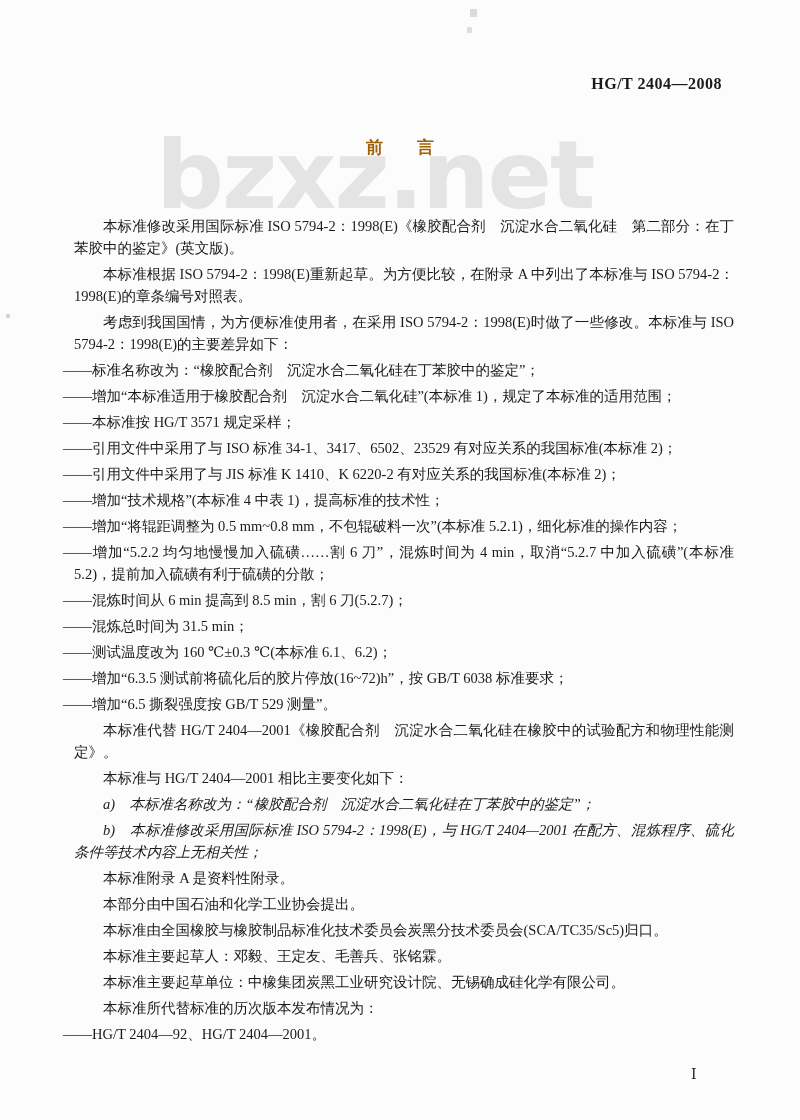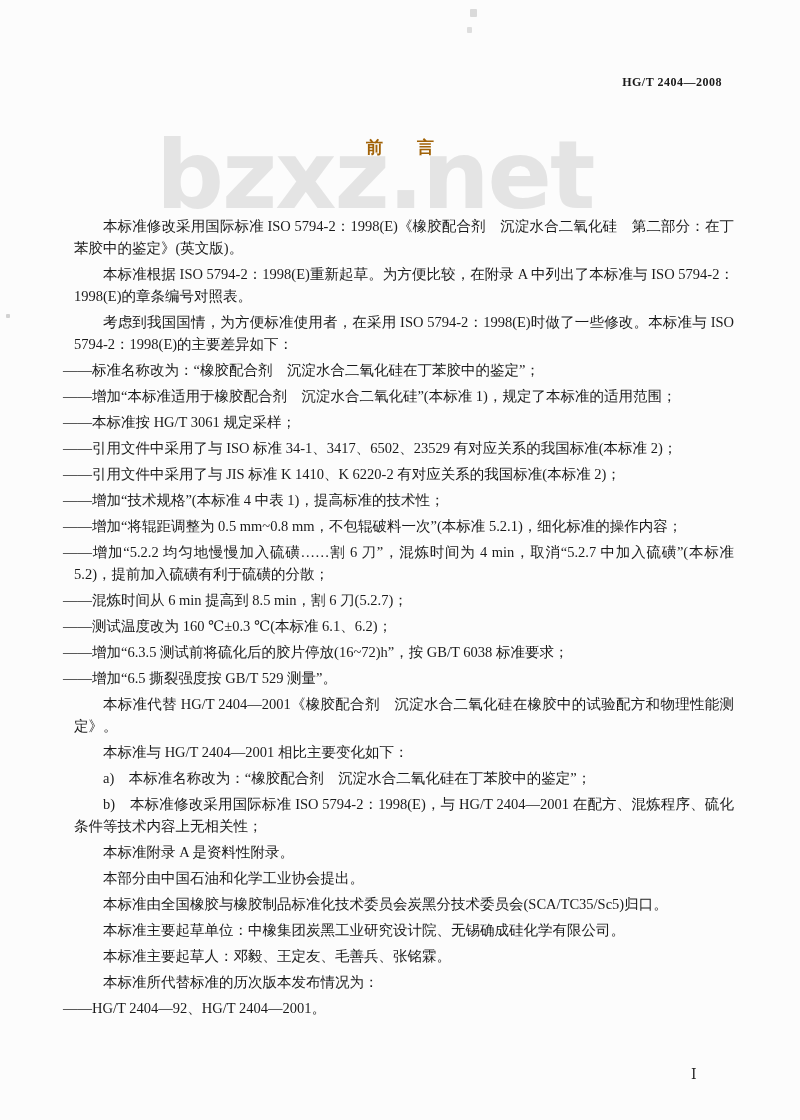"HG/T 2404—2008" .header-code { font-size: 12px -> 16px }
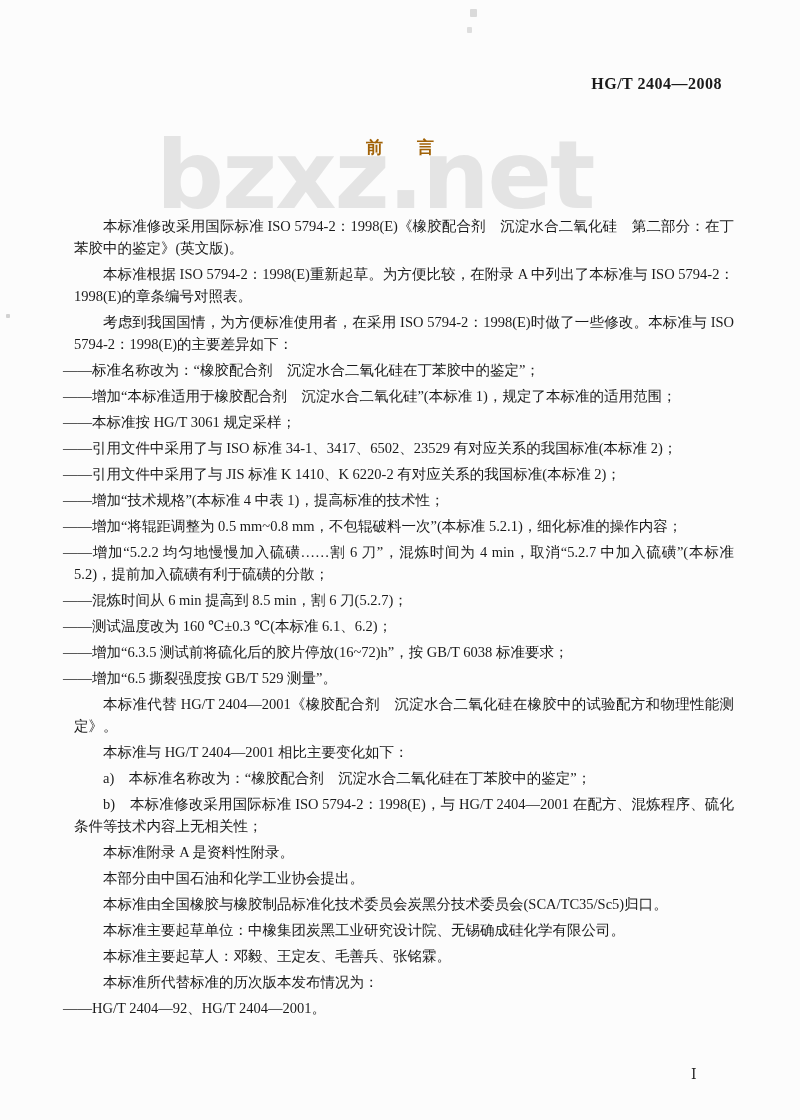"——本标准按 HG/T 3061 规定采样；" p.p-dash { text: 3061 -> 3571 }
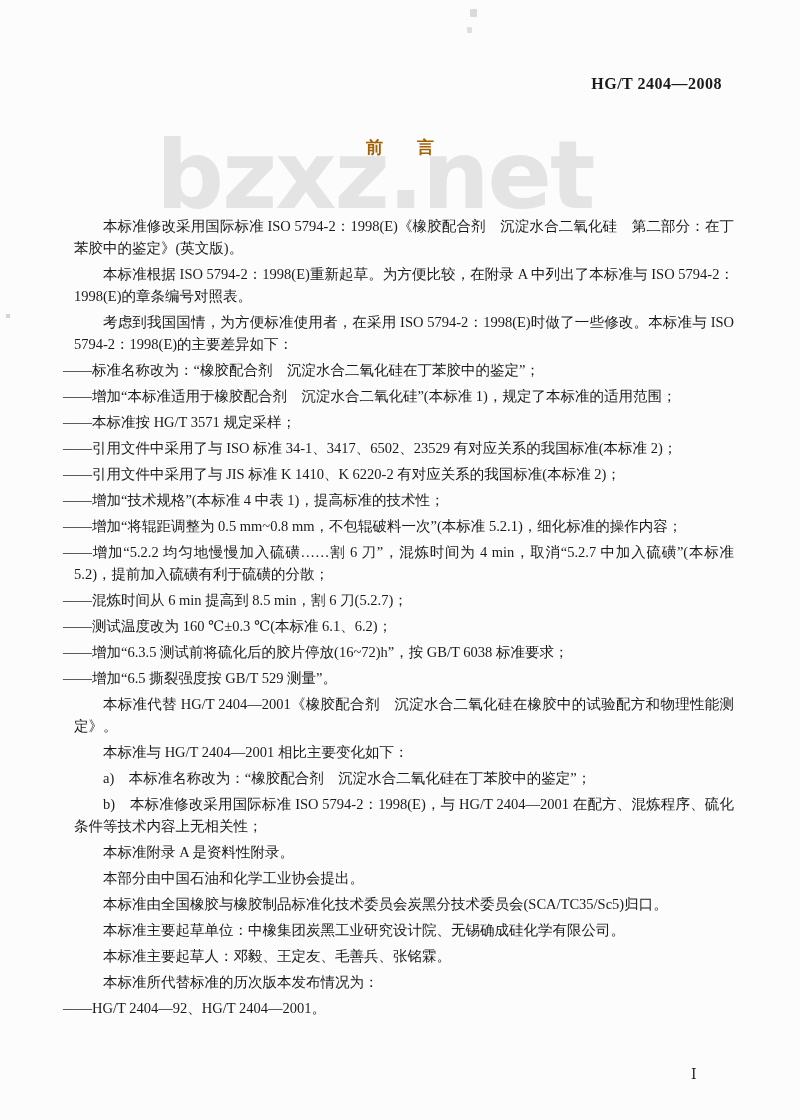"——混炼总时间为 31.5 min；" p.p-dash { html: none -> <p>——混炼总时间为 31.5 min；</p> }
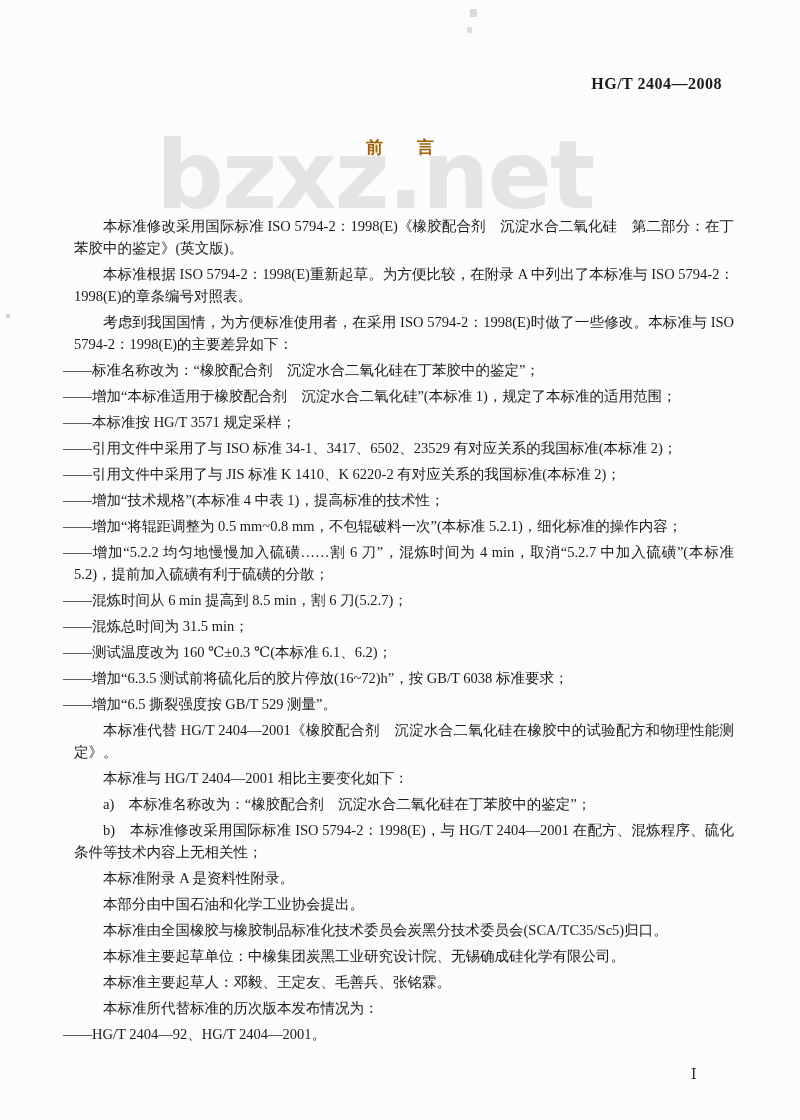"a) 本标准名称改为：“橡胶配合剂 沉淀水合二氧化硅在丁苯胶中的鉴定”；" .p-letter { font-style: none -> italic }
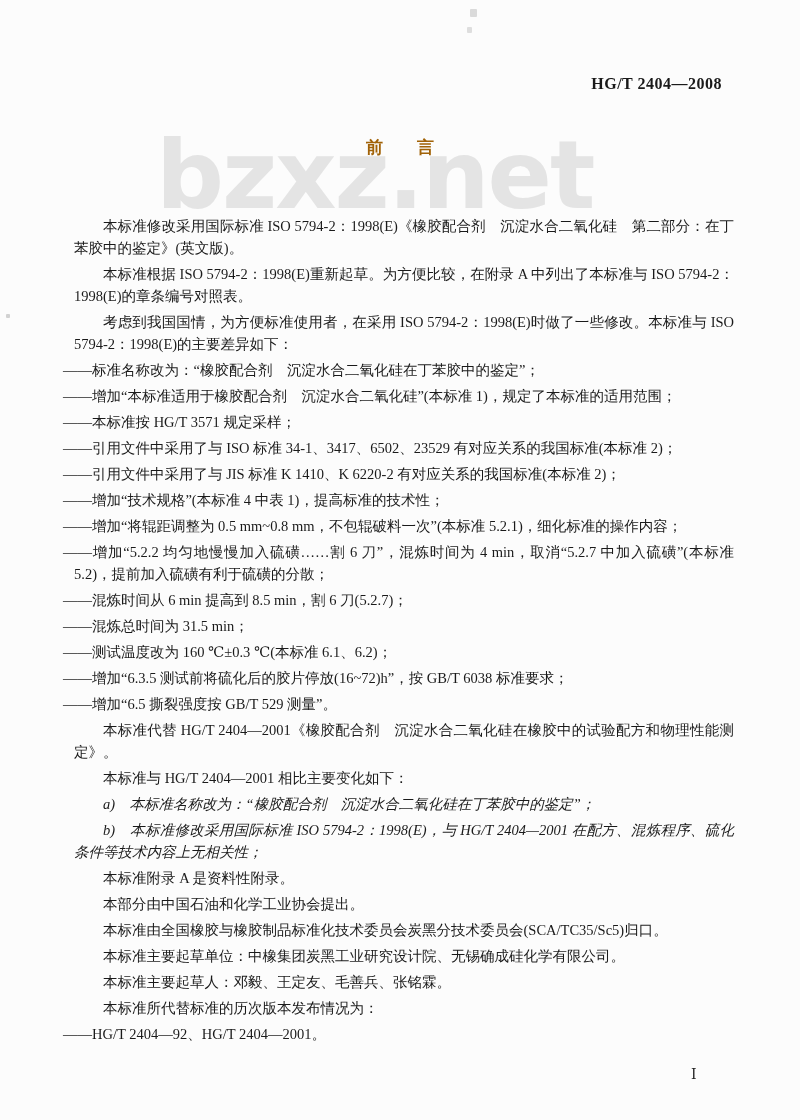"本标准主要起草单位：中橡集团炭黑工业研究设计院、无锡确成硅化学有限公司。" p.p-indent { order: before "本标准主要起草人：邓毅、王定友、毛善兵、张铭霖。" -> after "本标准主要起草人：邓毅、王定友、毛善兵、张铭霖。" }
